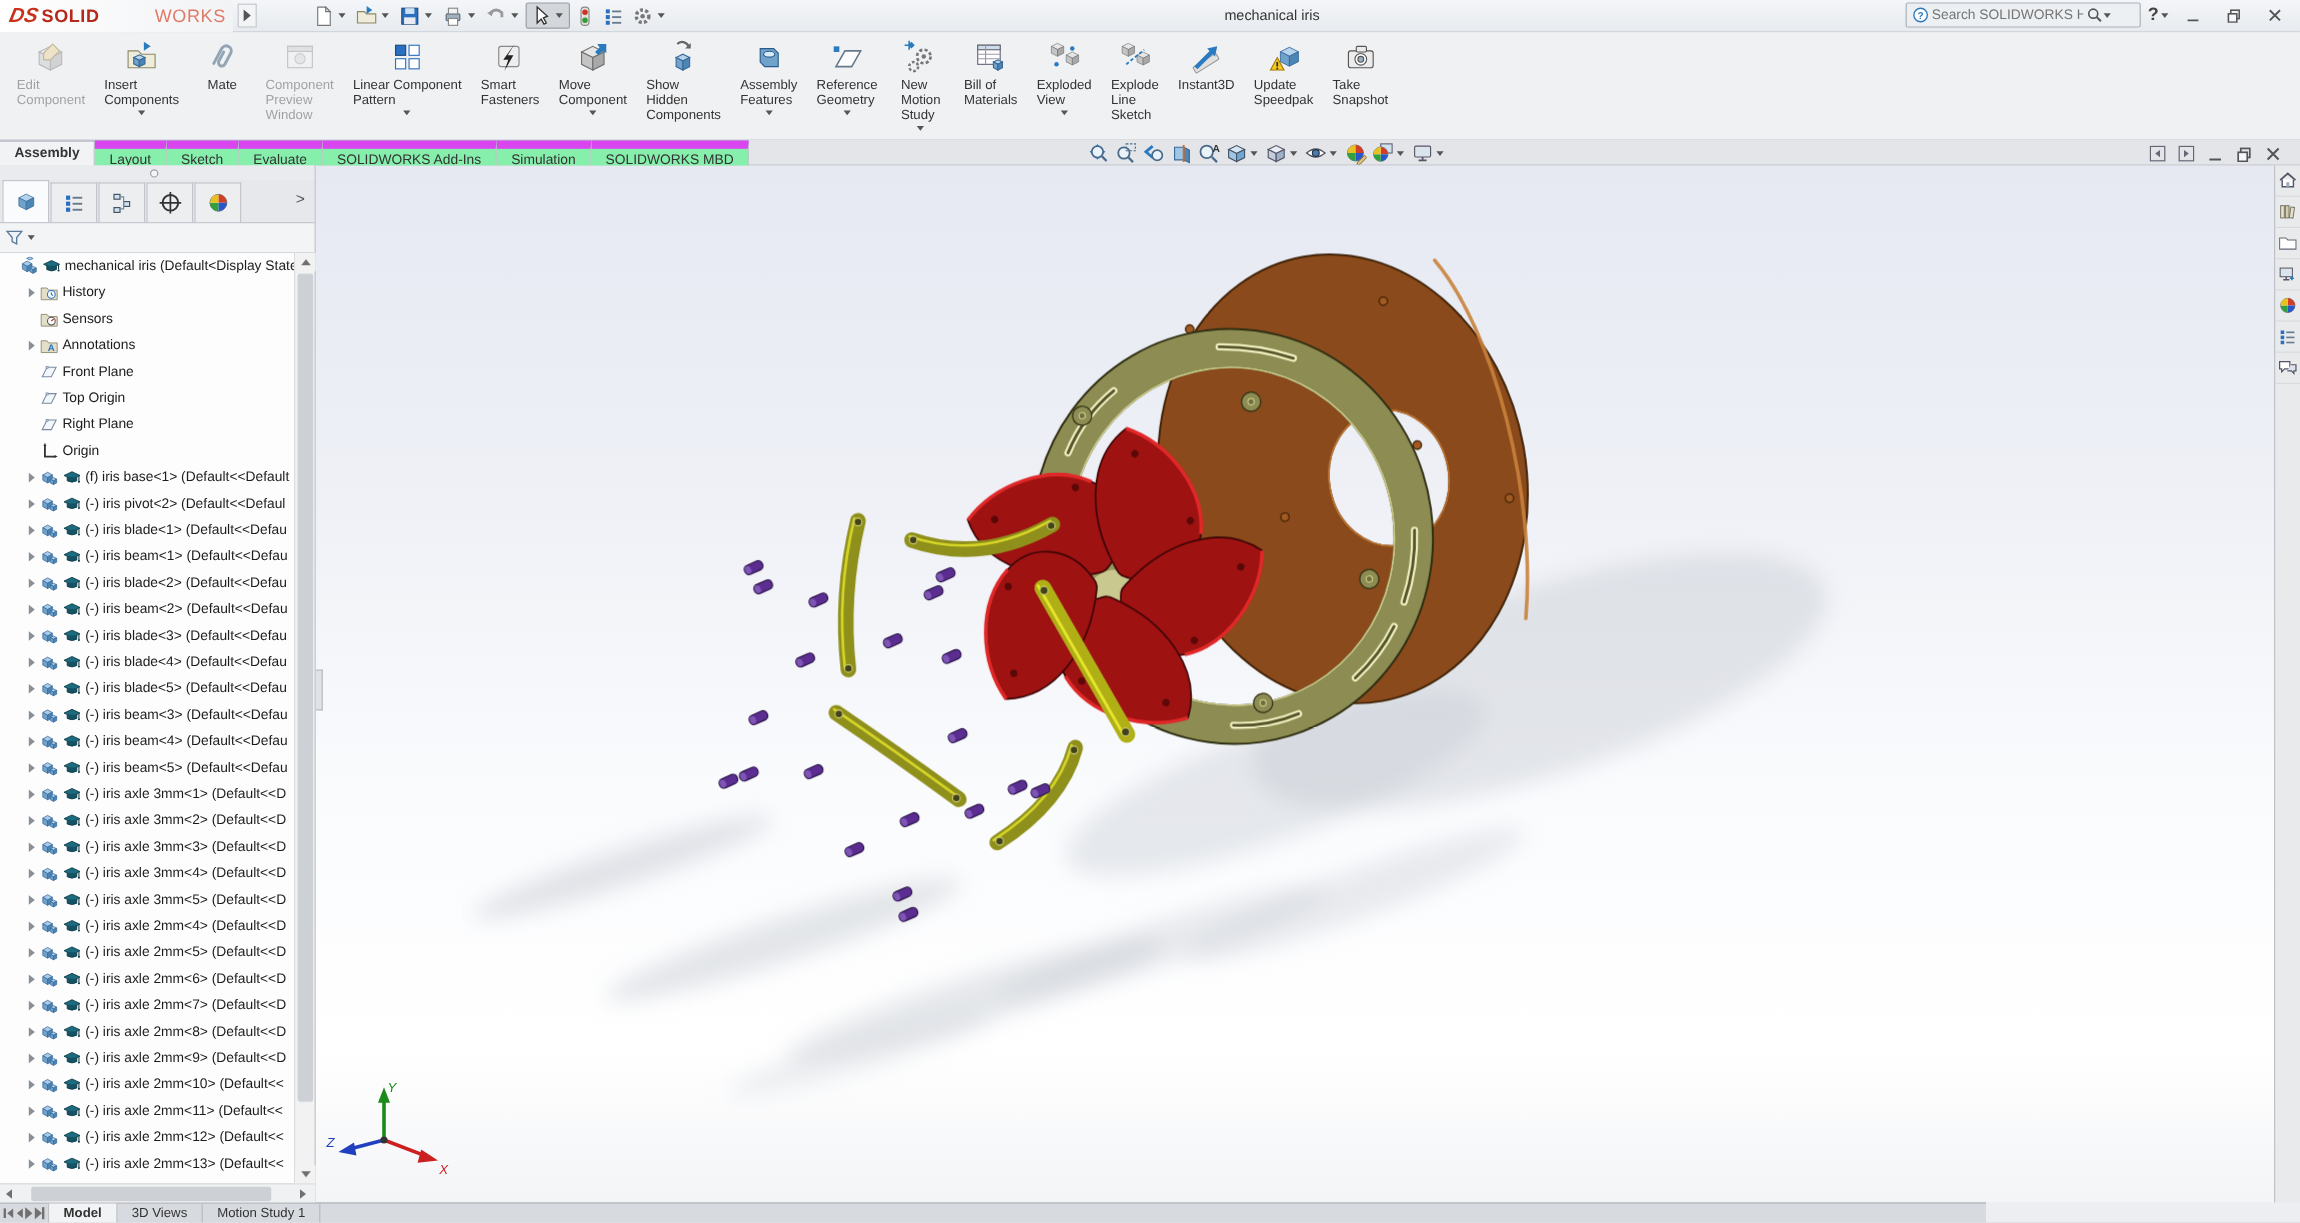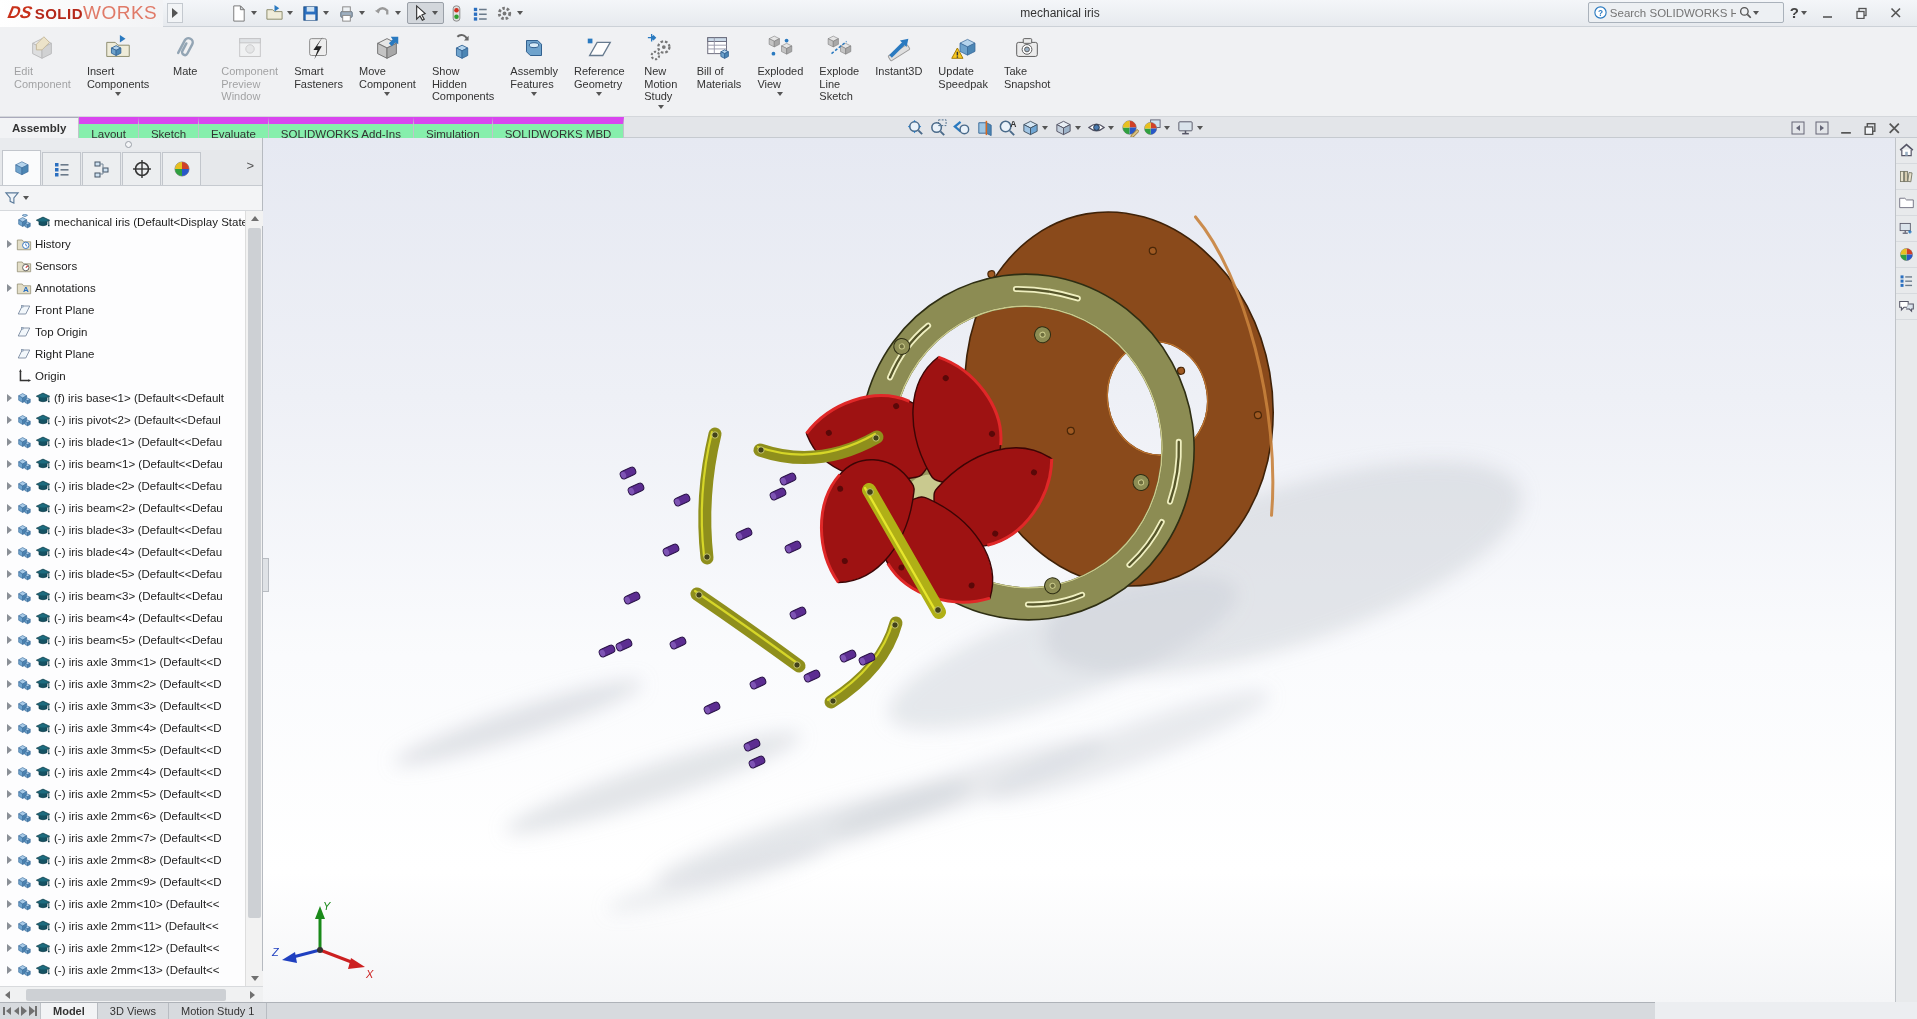"WORKS" .brand-works { font-size: 19px -> 15px; margin-left: none -> 46px }
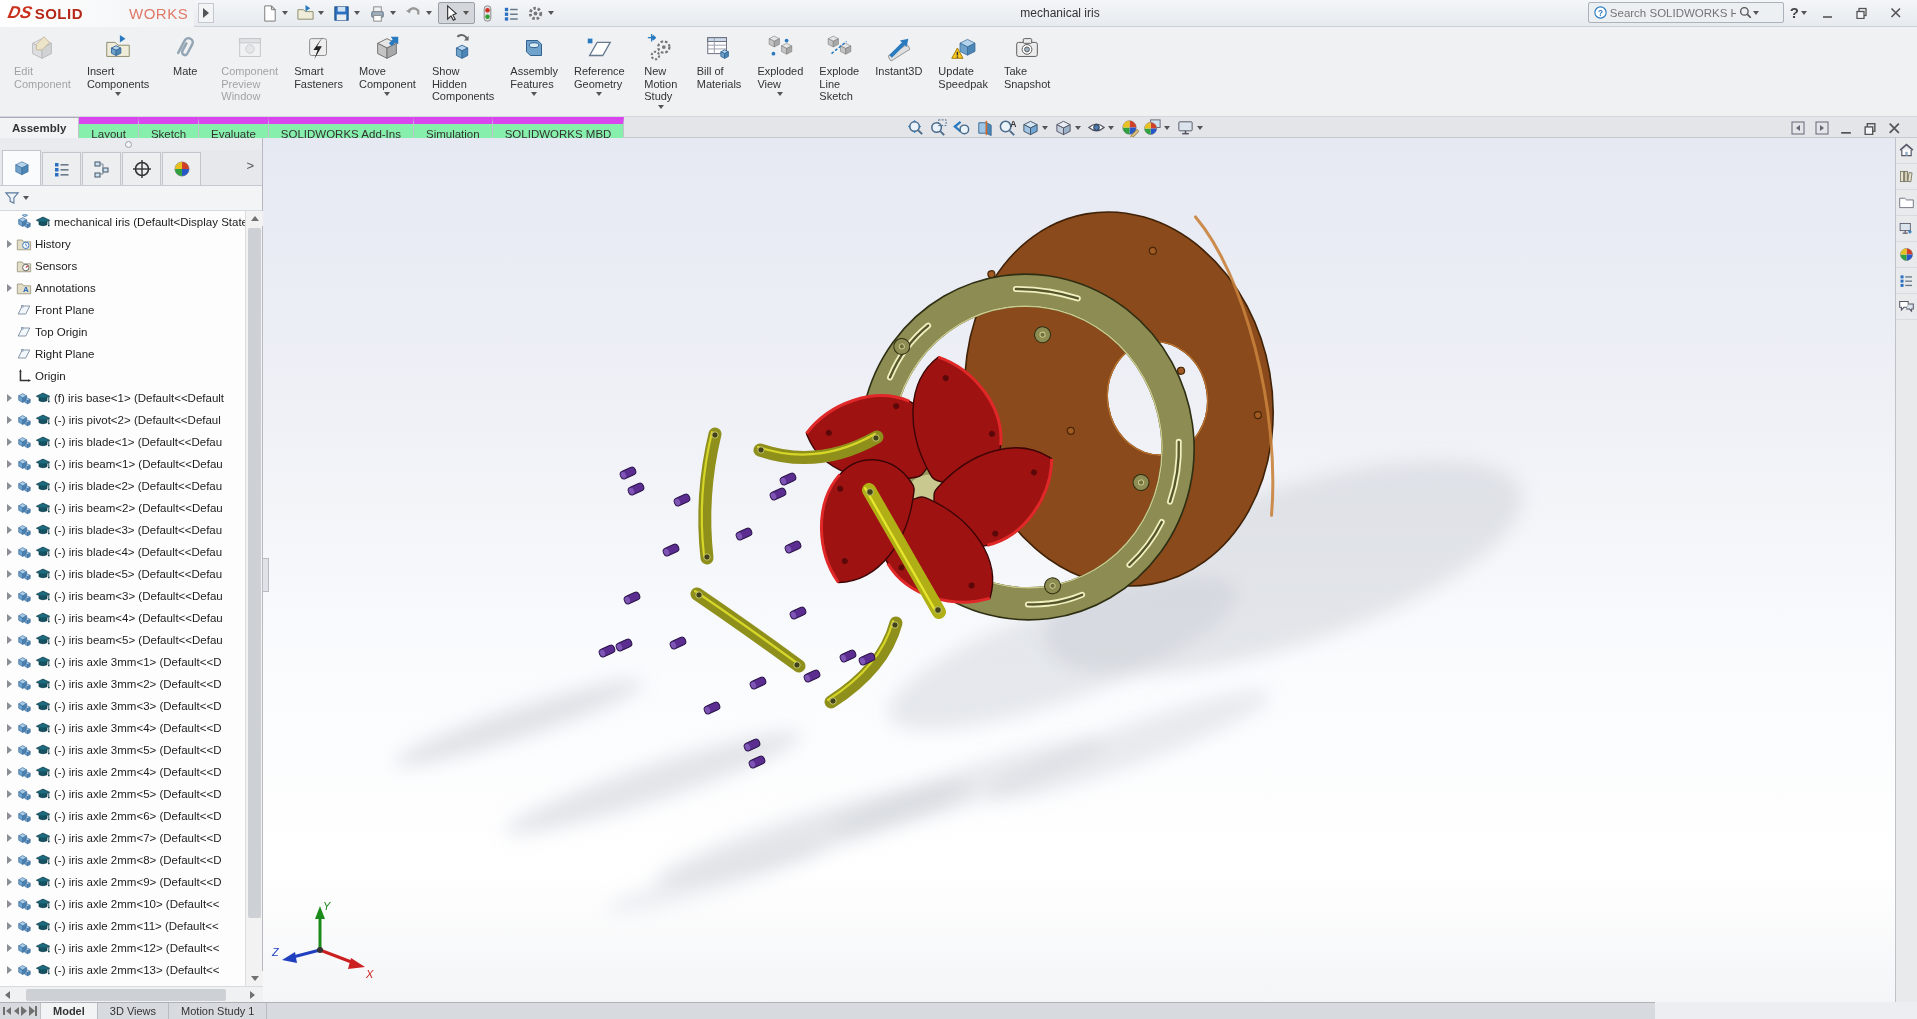"Linear Component" div.rib-btn { html: none -> <div> <svg> <use></use> </svg> <span>Linear Component Pattern</span> <span></span> </div> }
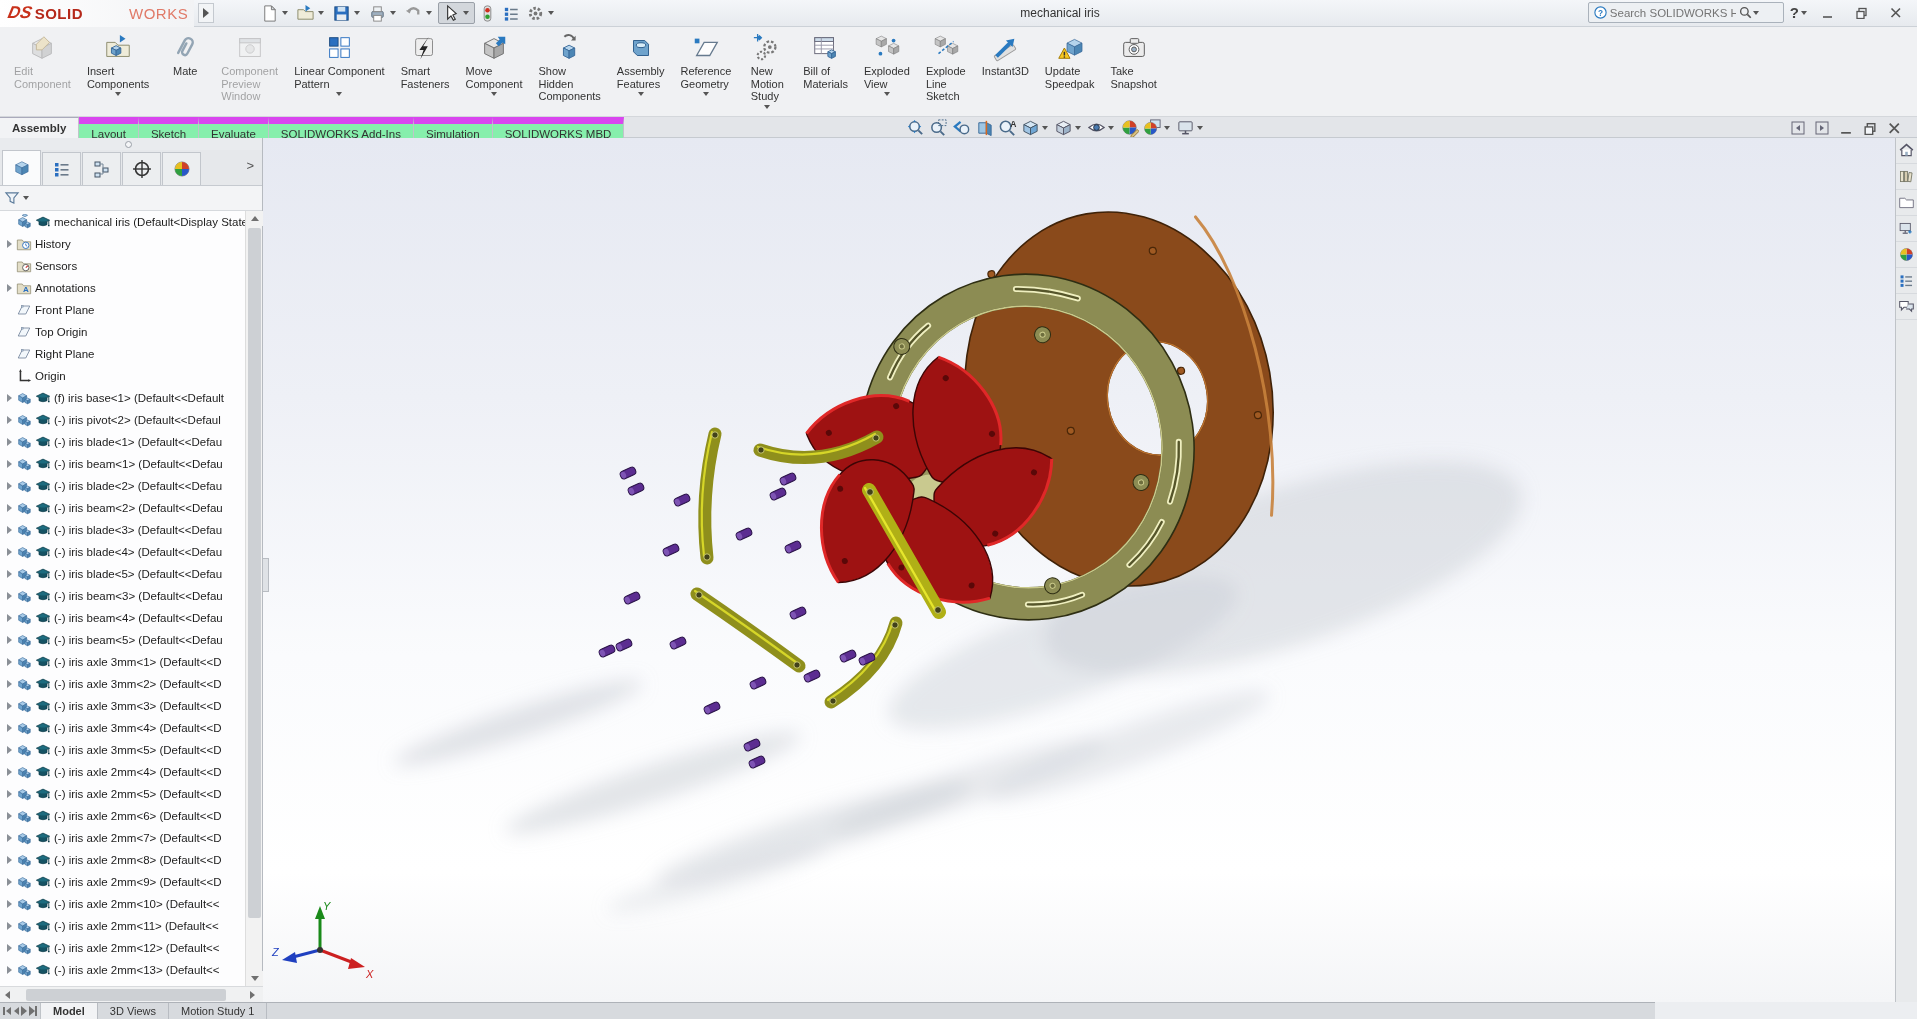"History" .trow:not(.top) { padding-left: 2px -> 19px }
